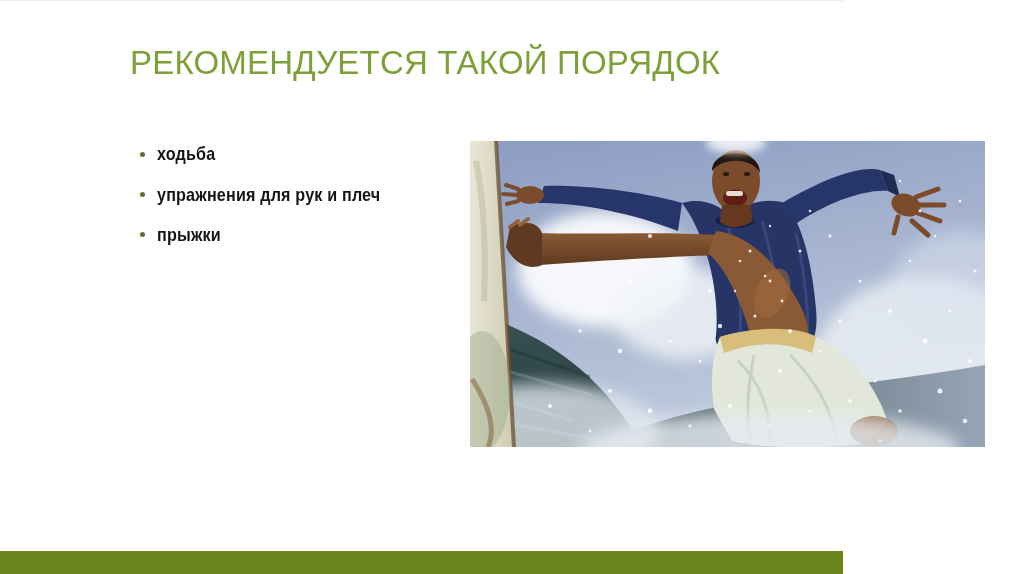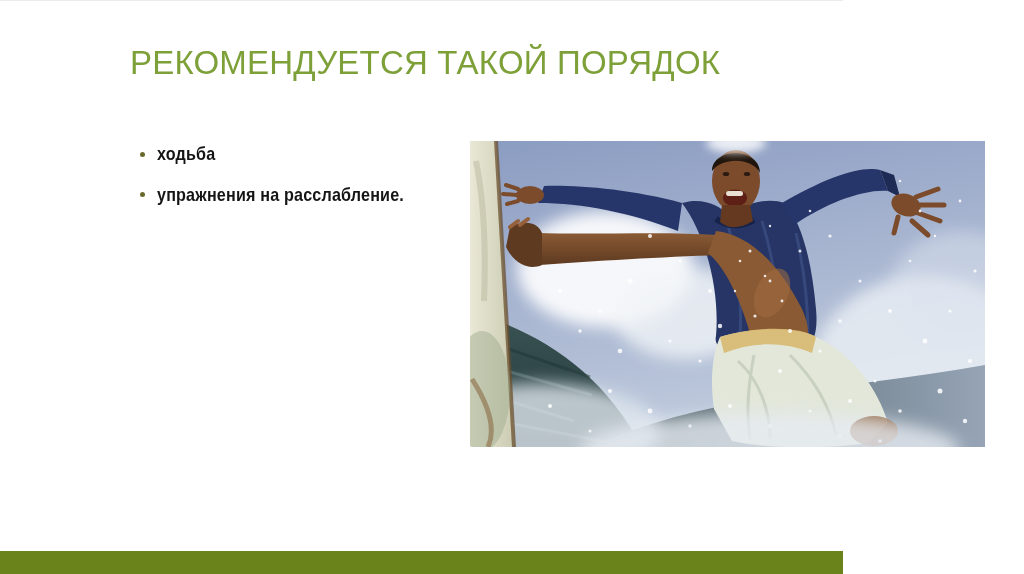"упражнения для рук и плеч" li { html: none -> <li> <span></span> <span>упражнения для рук и плеч</span> </li> }
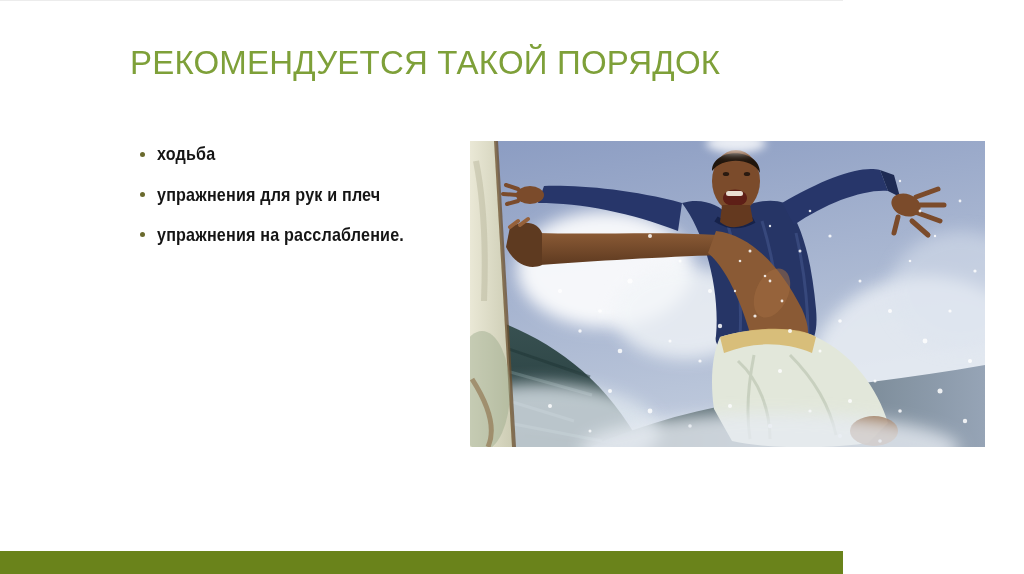"прыжки" li { html: none -> <li> <span></span> <span>прыжки</span> </li> }
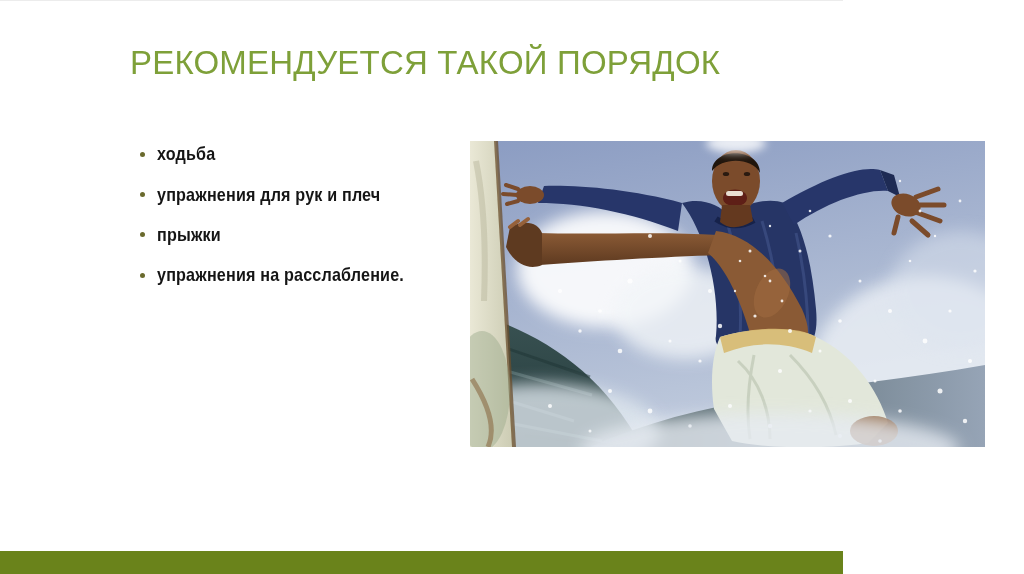"упражнения на расслабление." li { html: <li> <span></span> <span>упражнения на расслабление.</span> </li> -> none }
